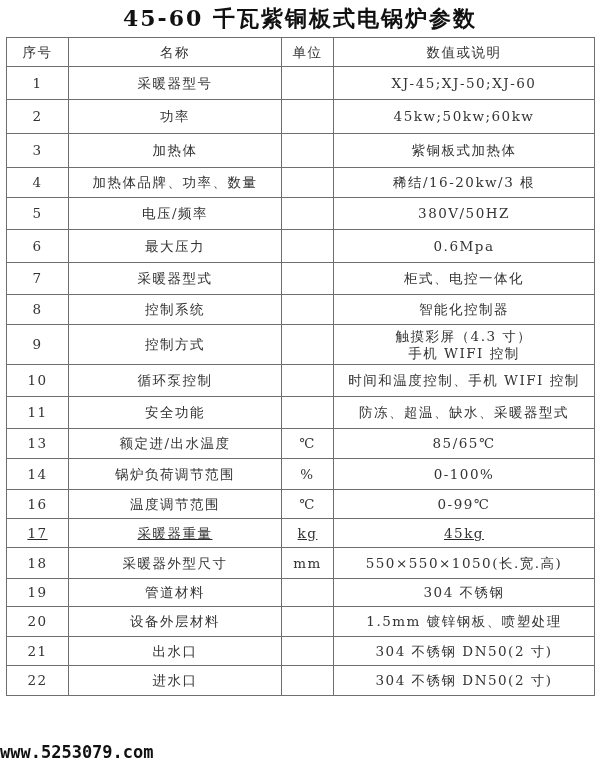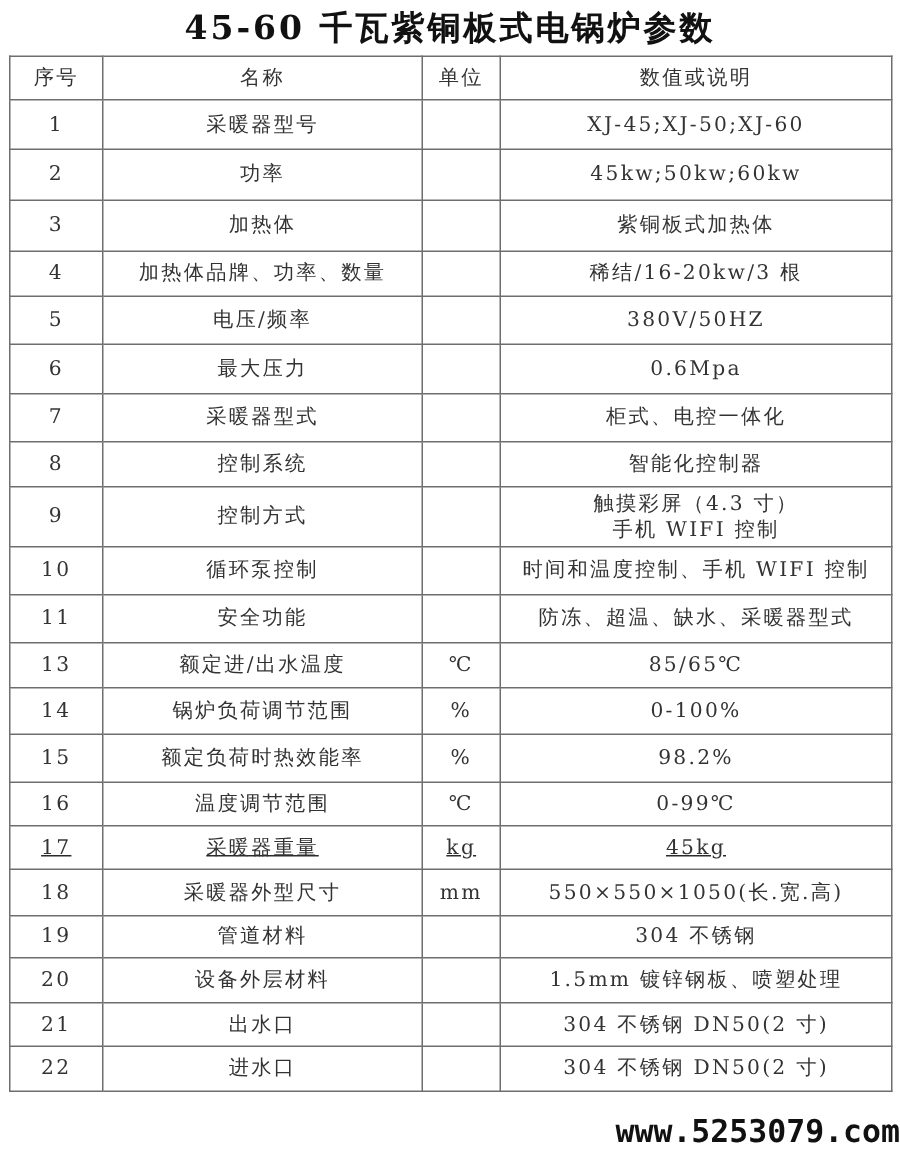"15" tr { html: <tr> <td>15</td> <td>额定负荷时热效能率</td> <td>%</td> <td>98.2%</td> </tr> -> none }
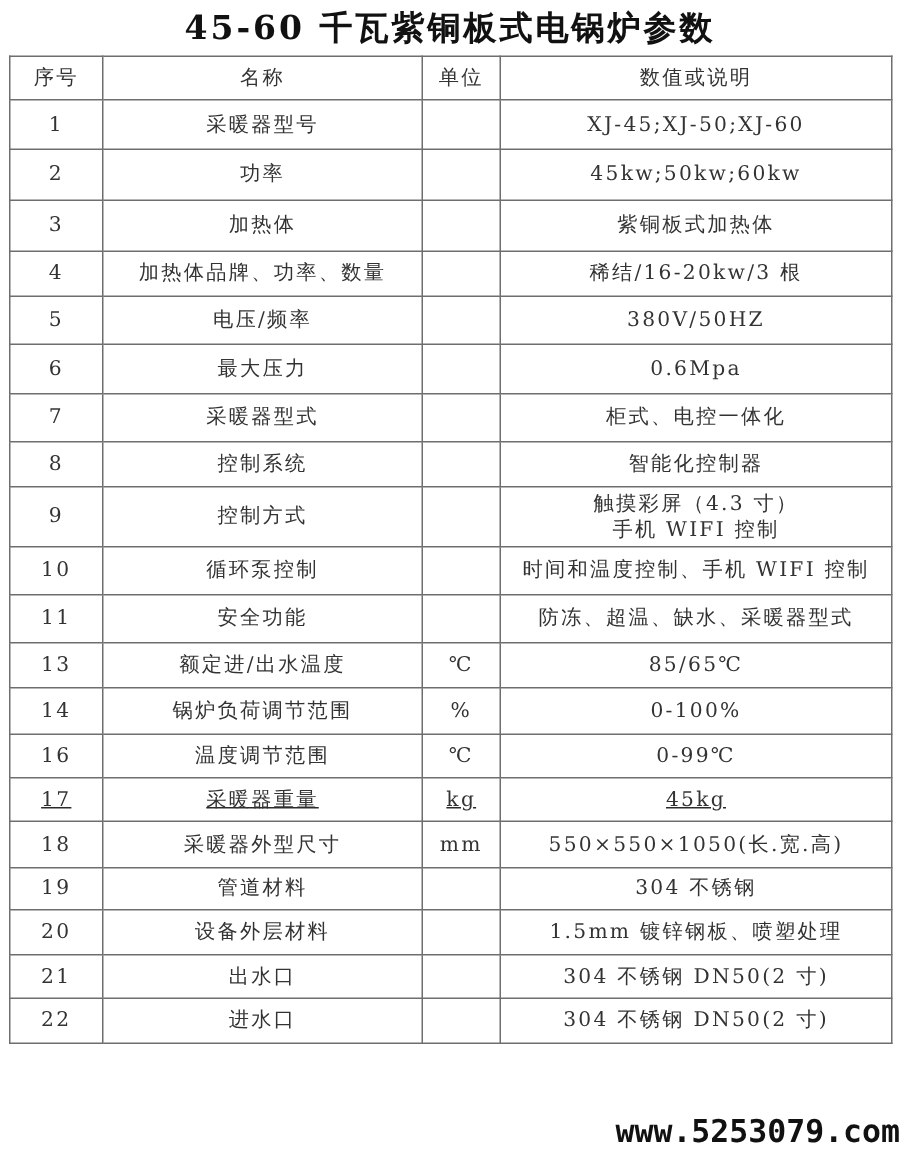"www.5253079.com" .watermark { font-size: 21px -> 17px; text-align: right -> left }
